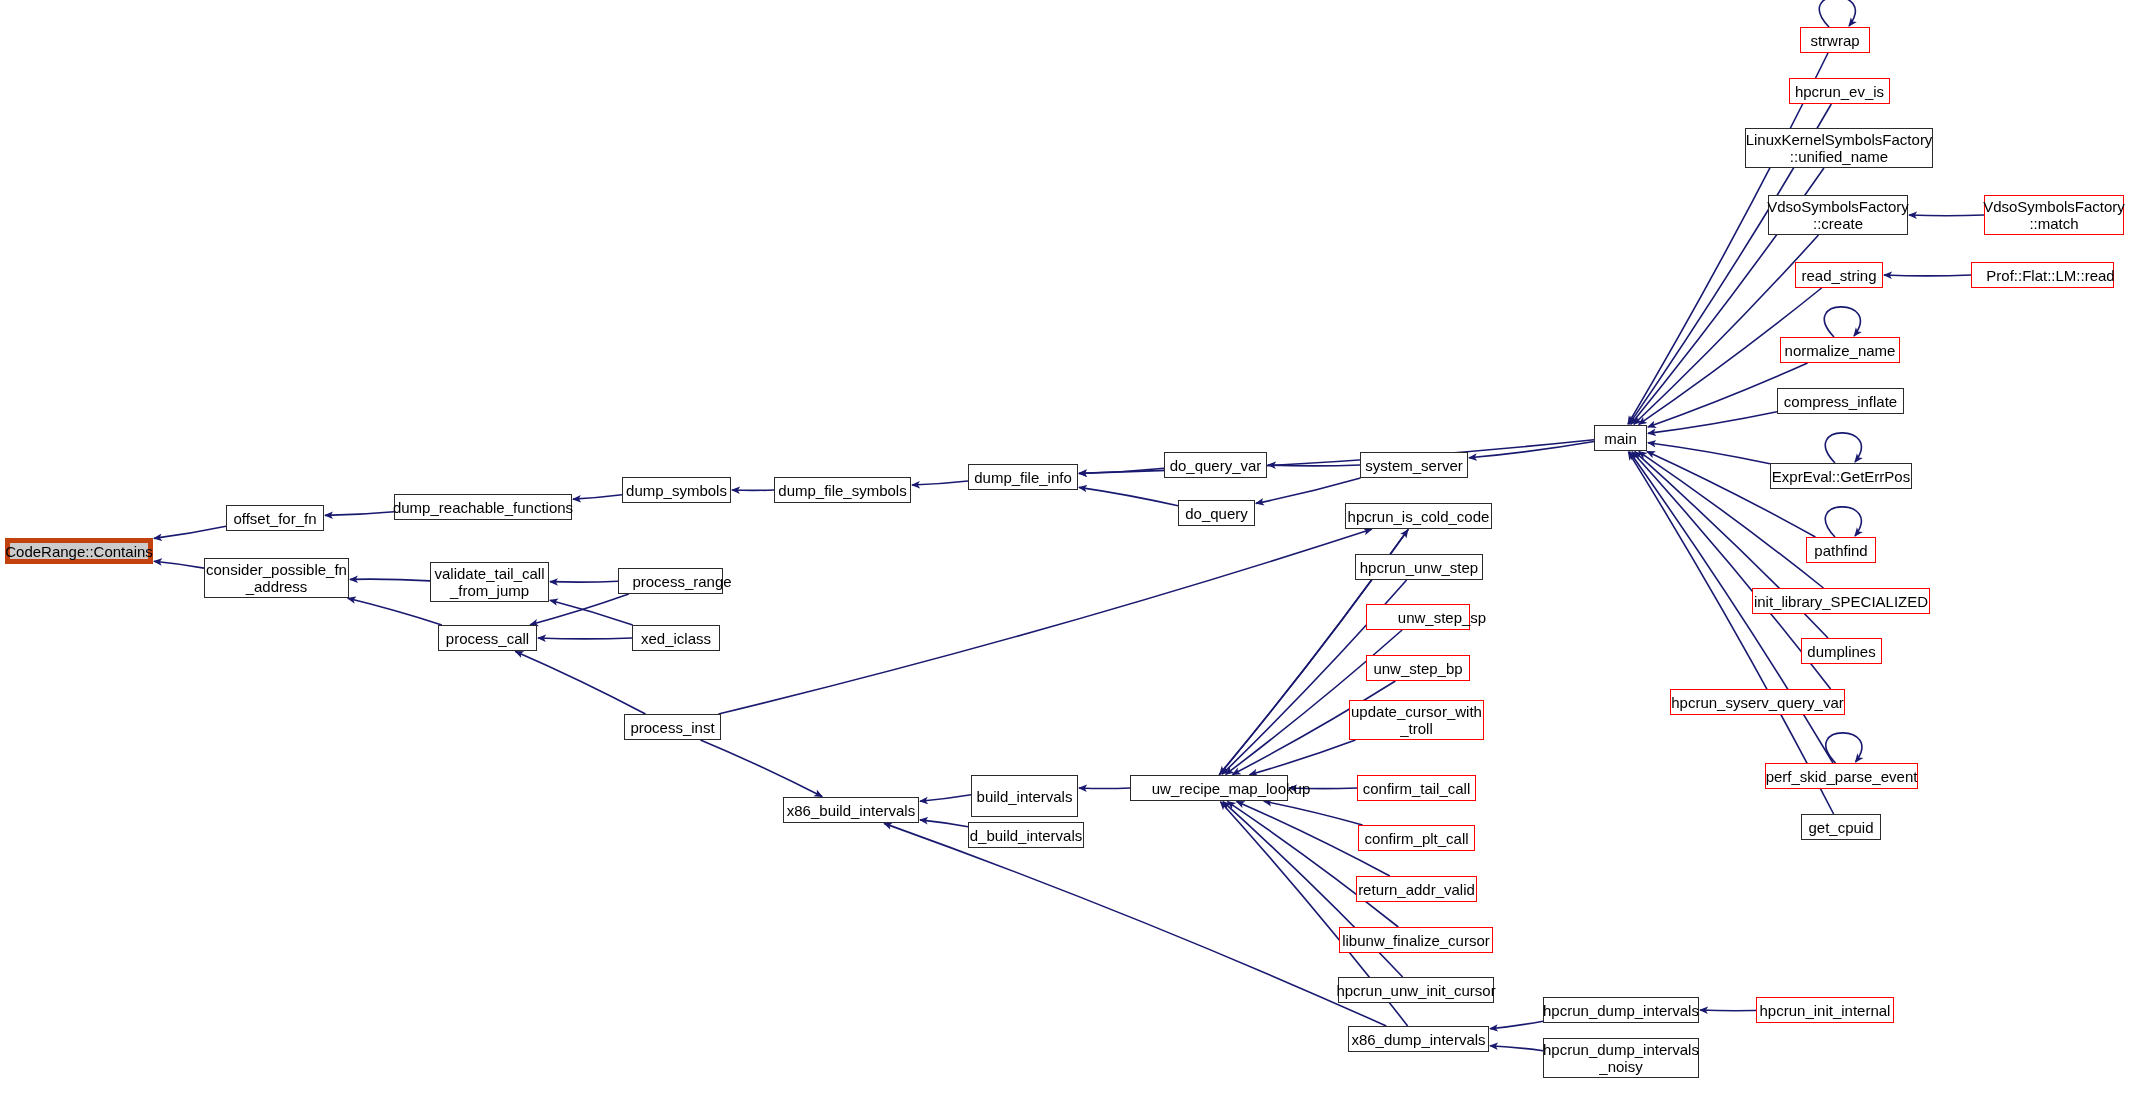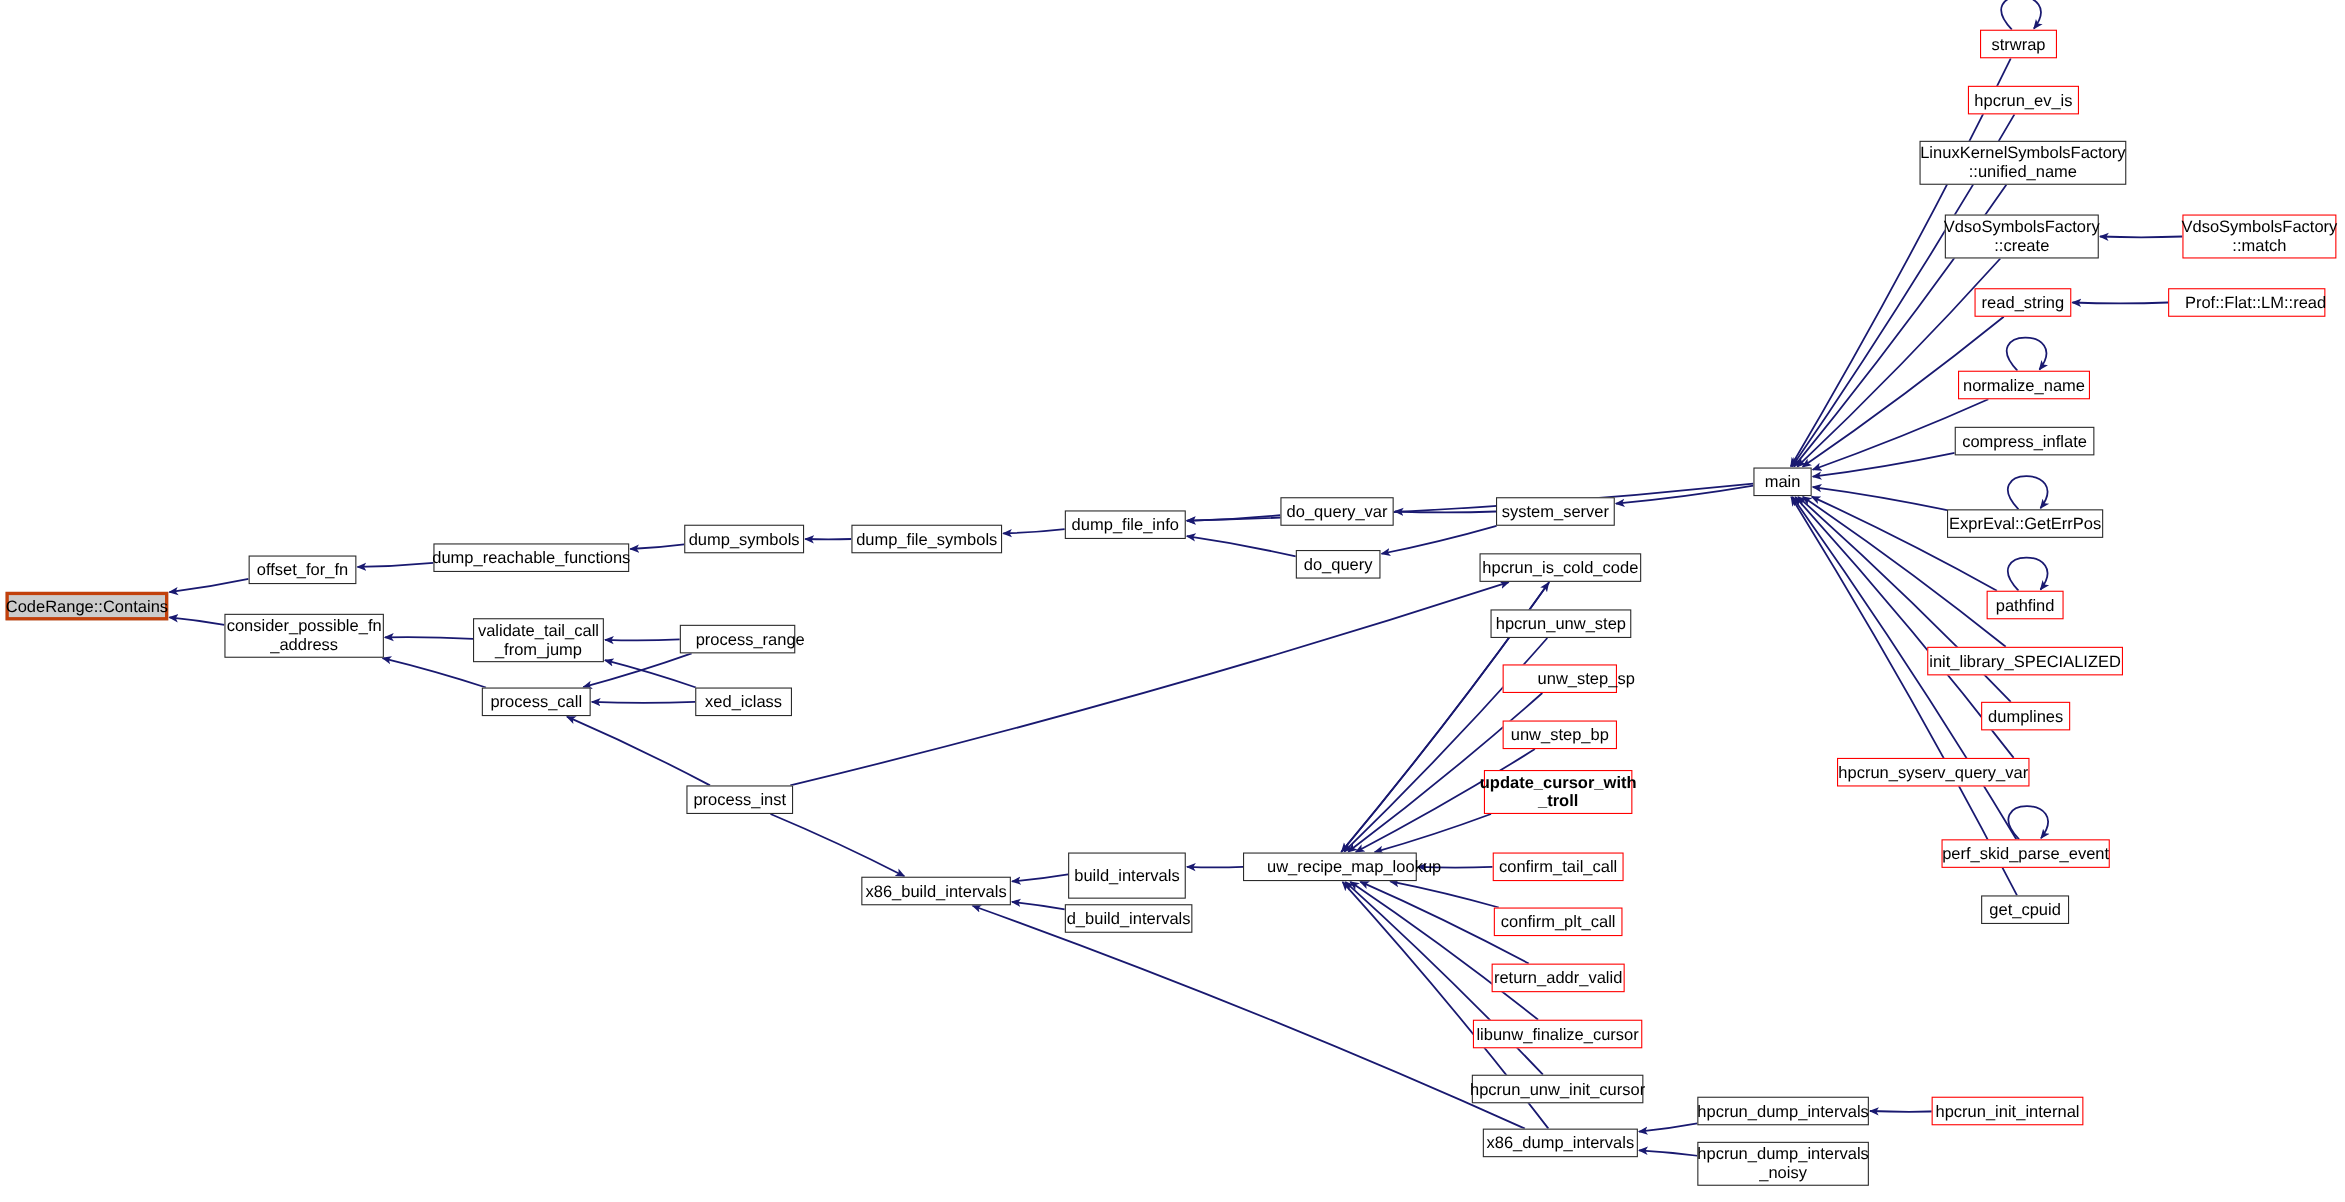"CodeRange::Contains" .node.hl { border: 3px solid #c2410c -> 5px solid #c2410c }
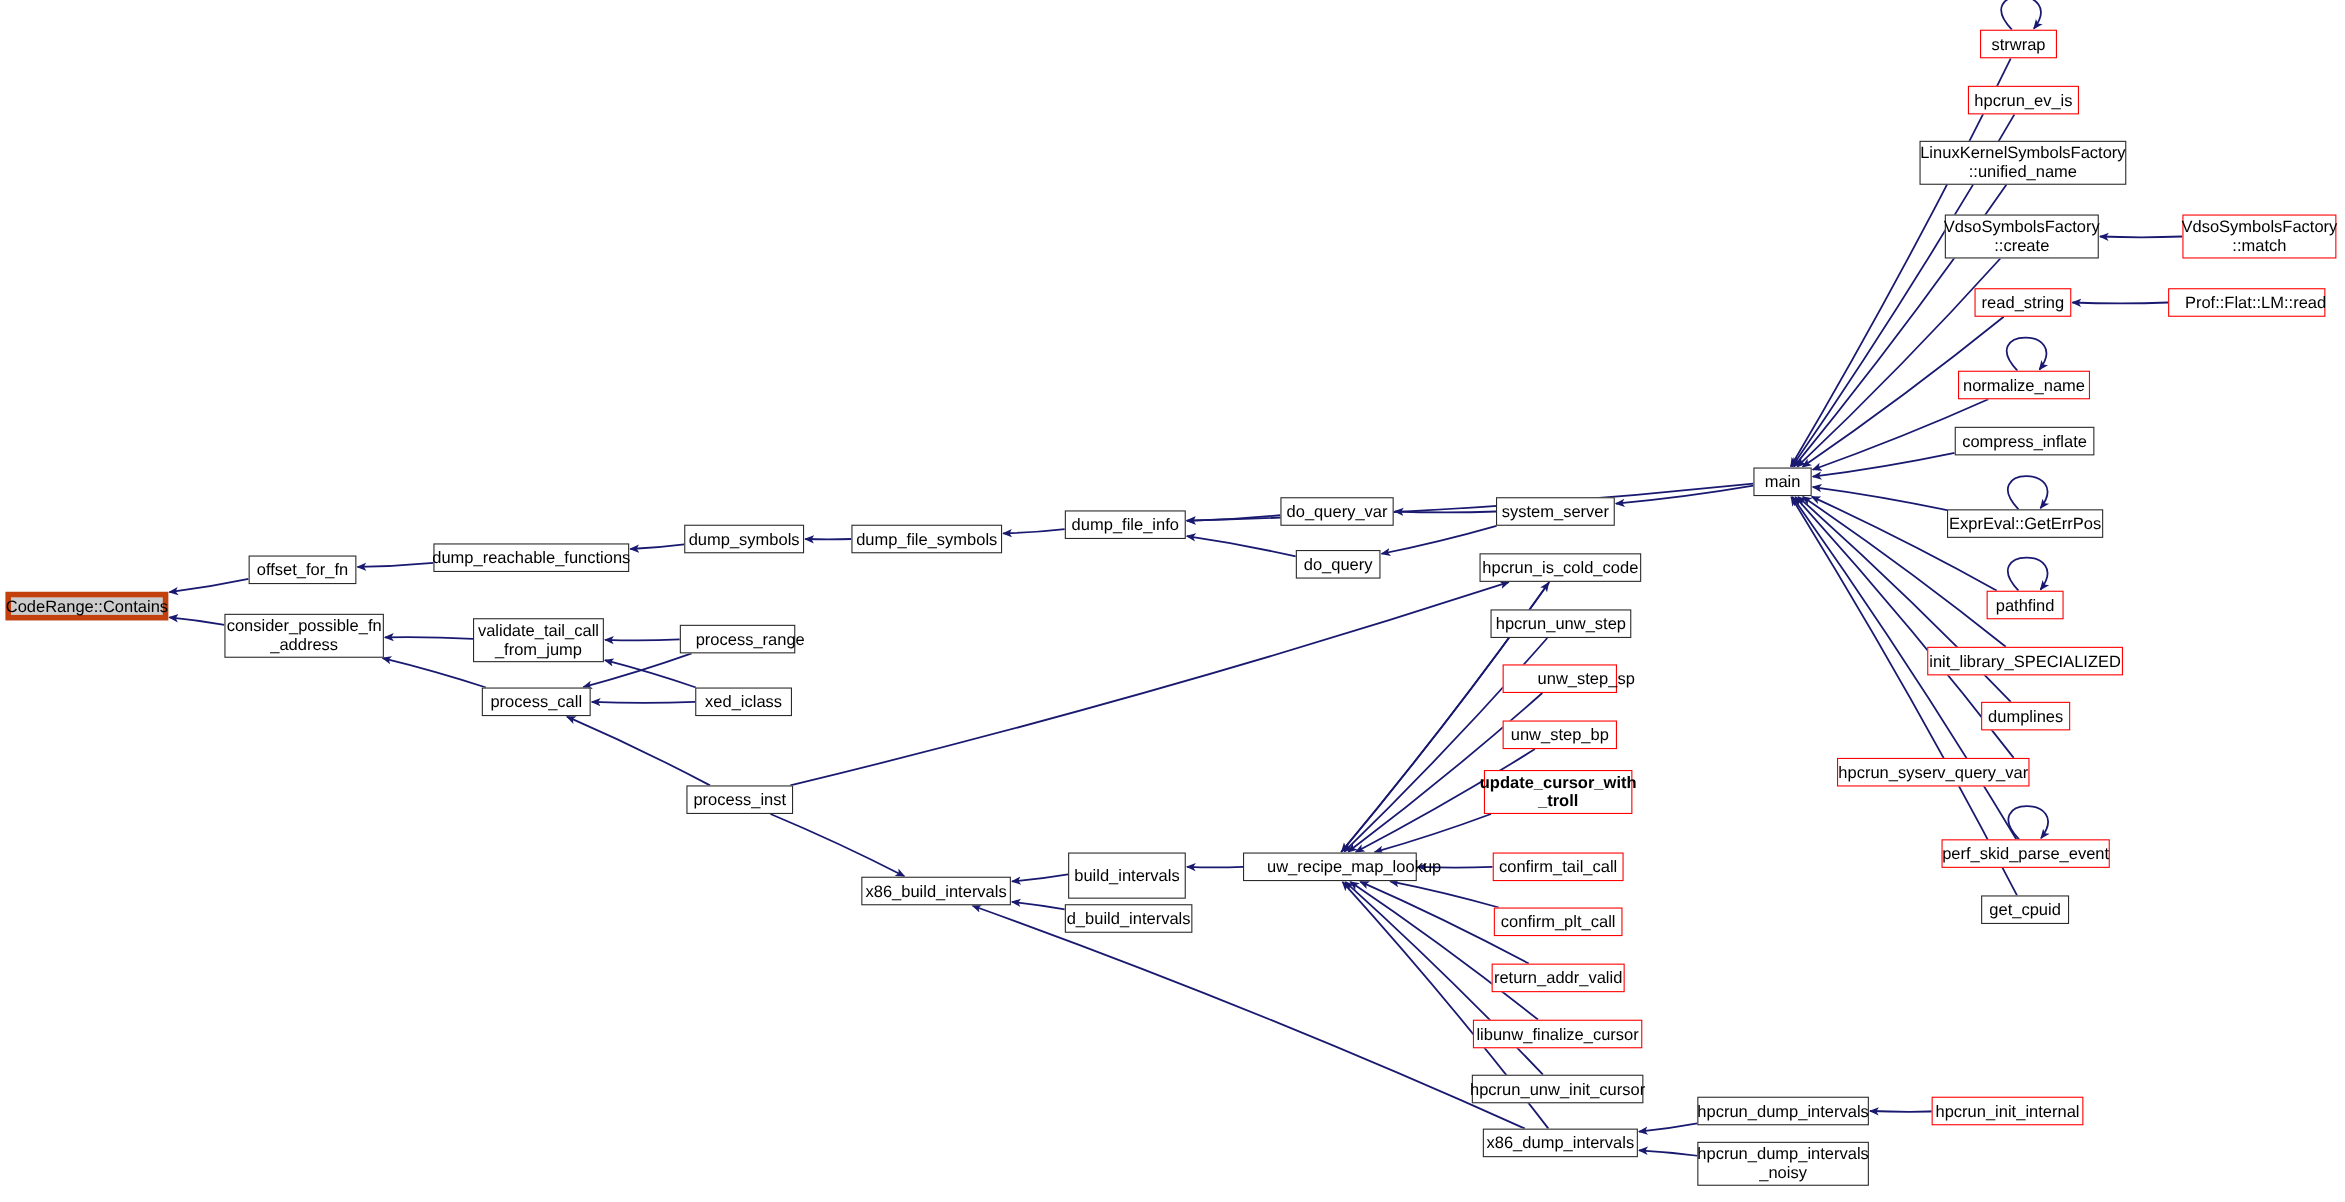"update_cursor_with" div.node { font-weight: bold -> none }
